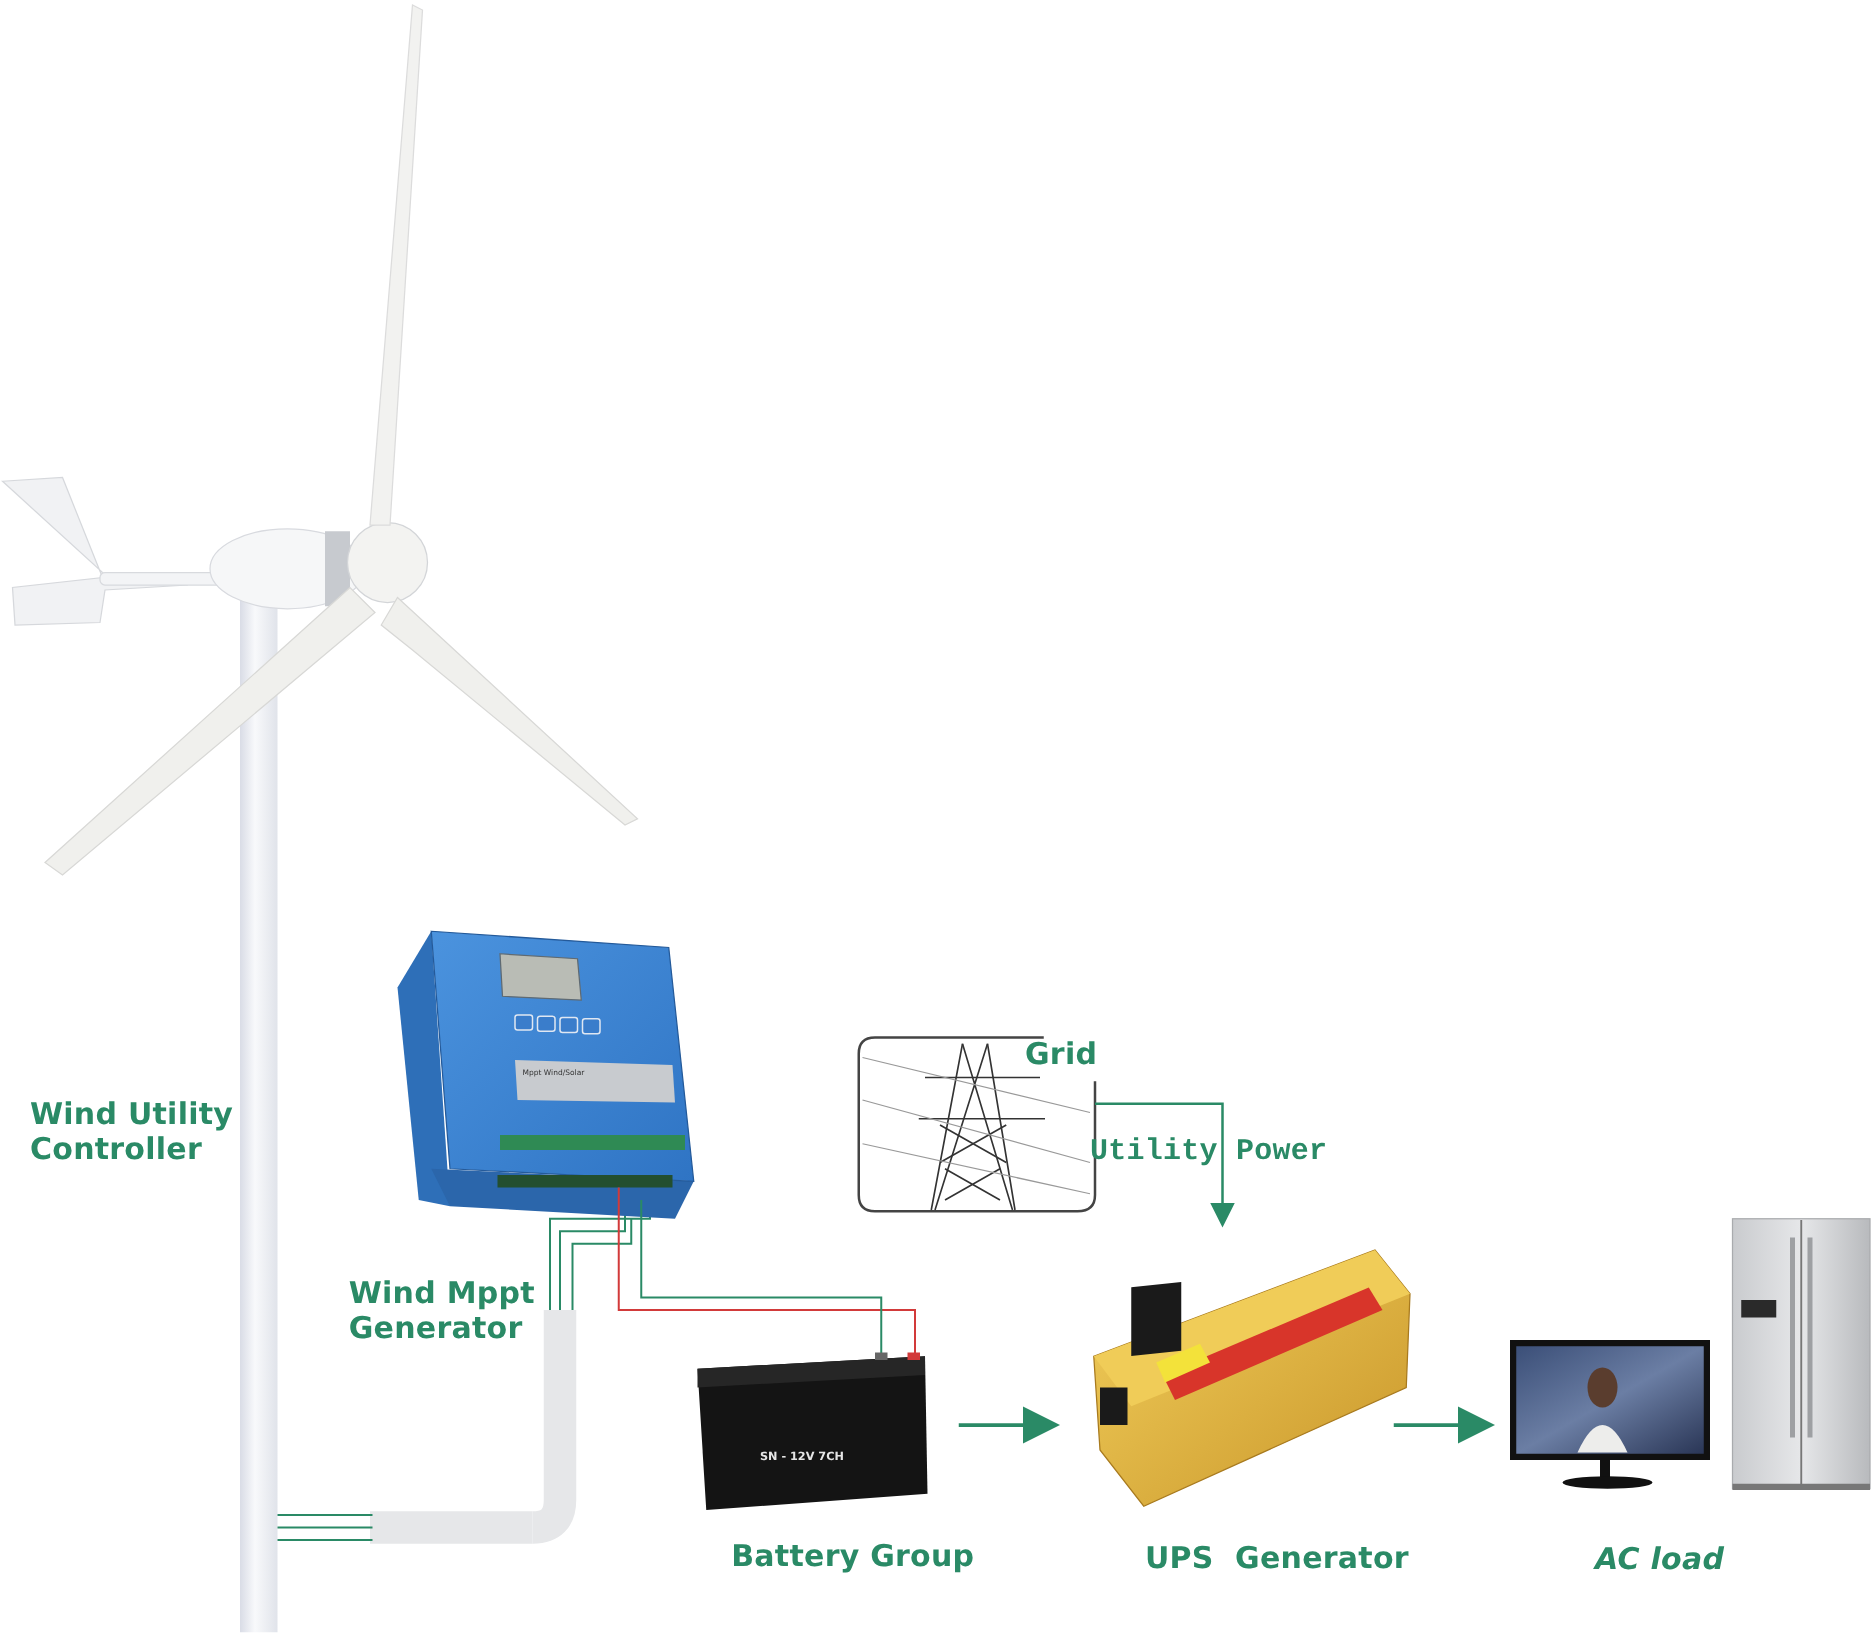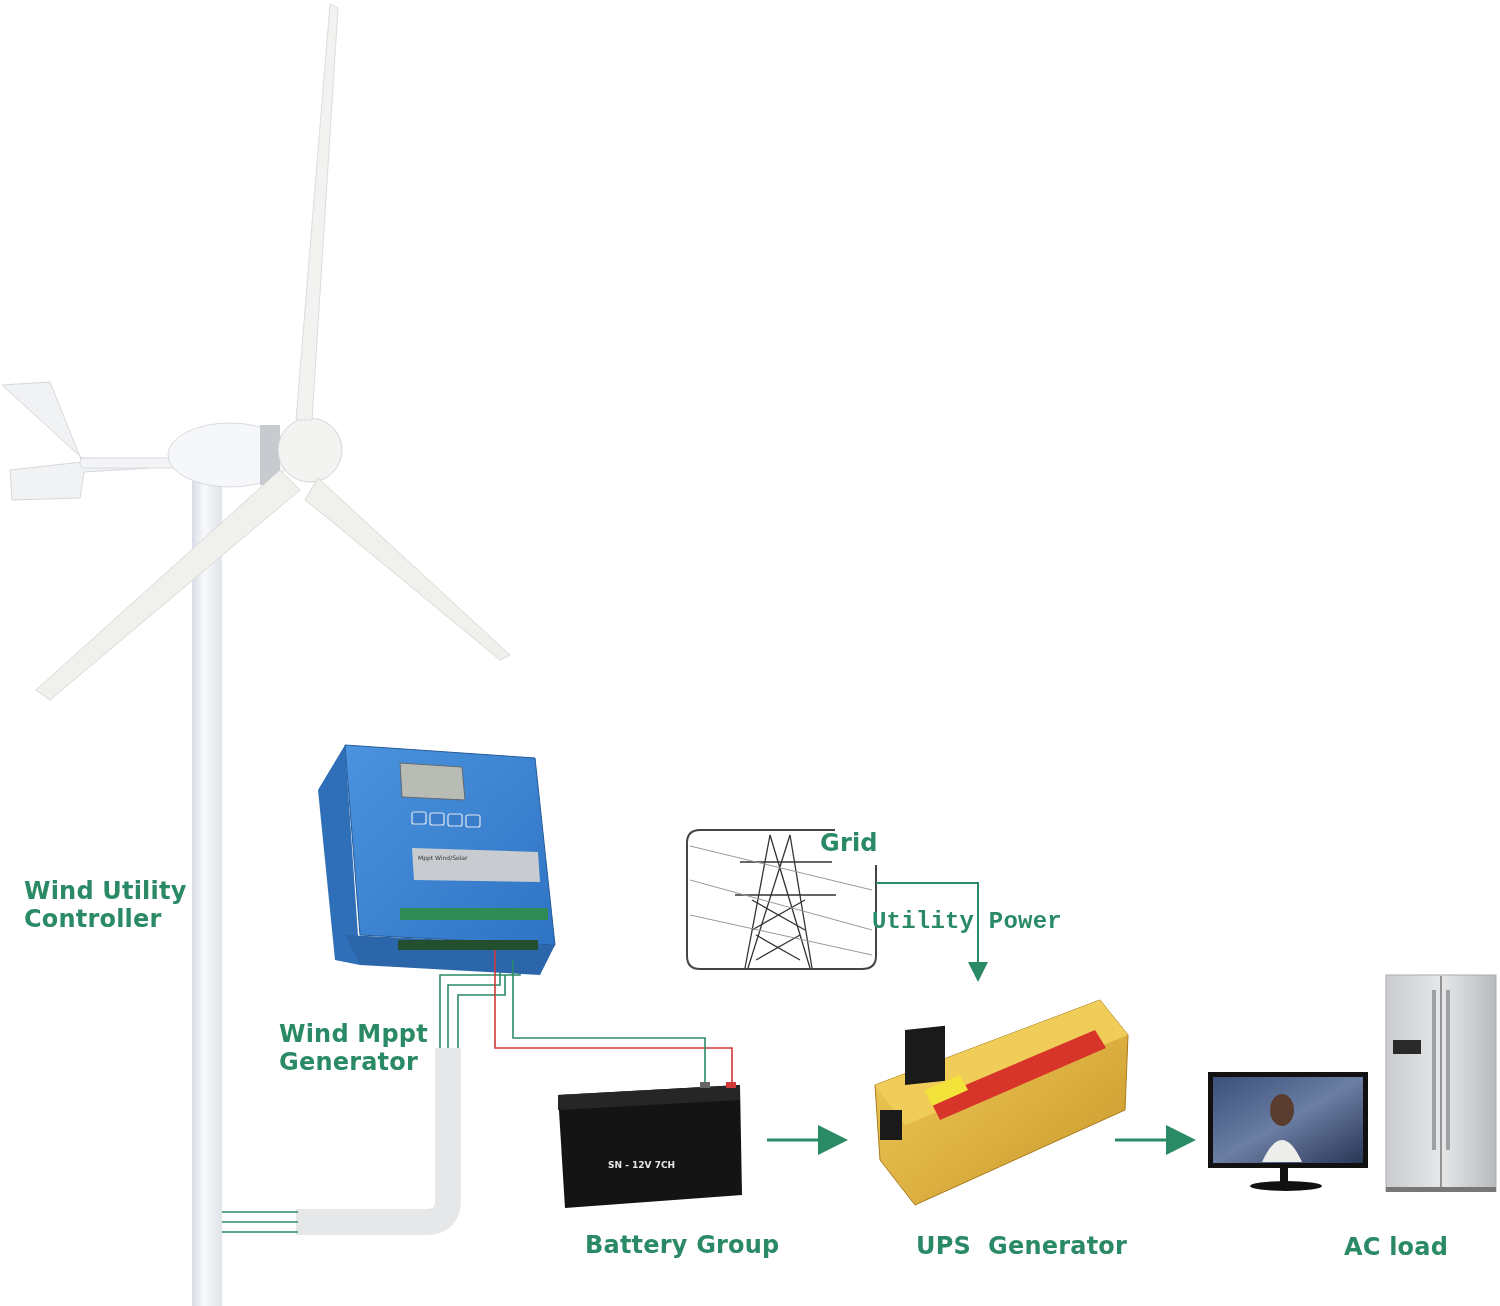"AC load" div.label { font-style: none -> italic; left: 1344px -> 1276px }
